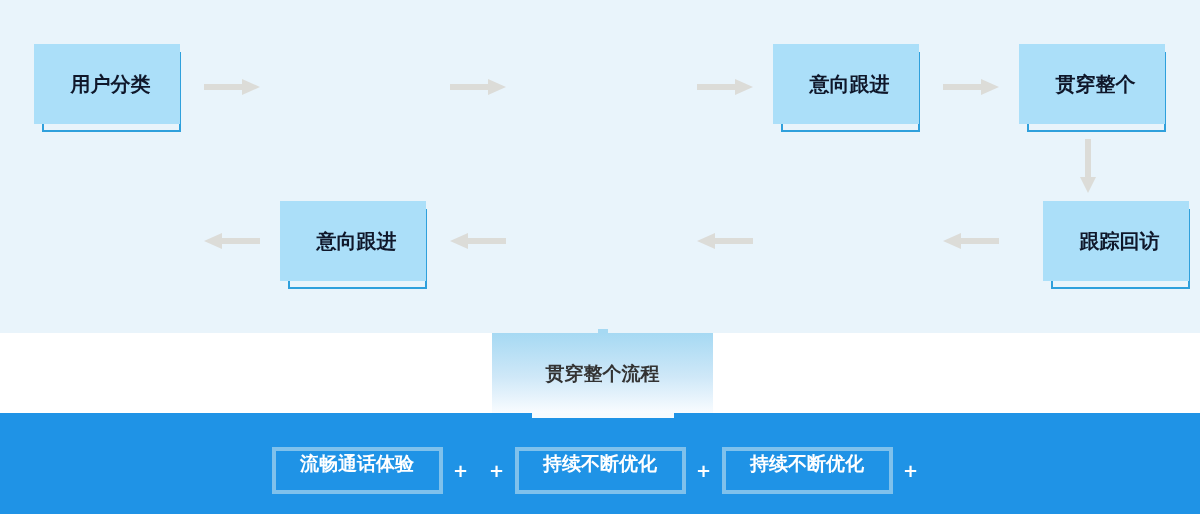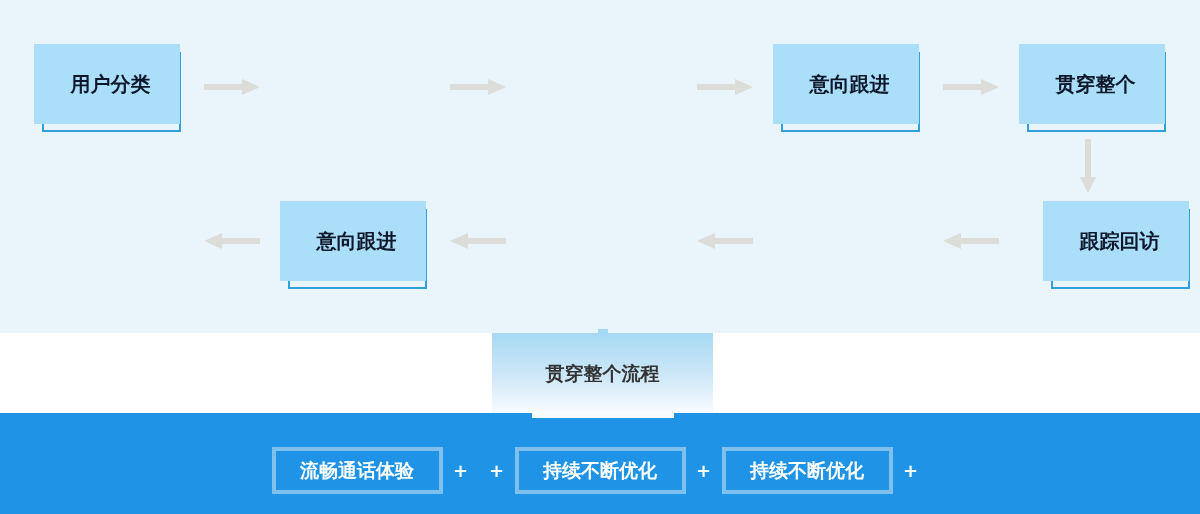"流畅通话体验" .bar-box { align-items: center -> none }
